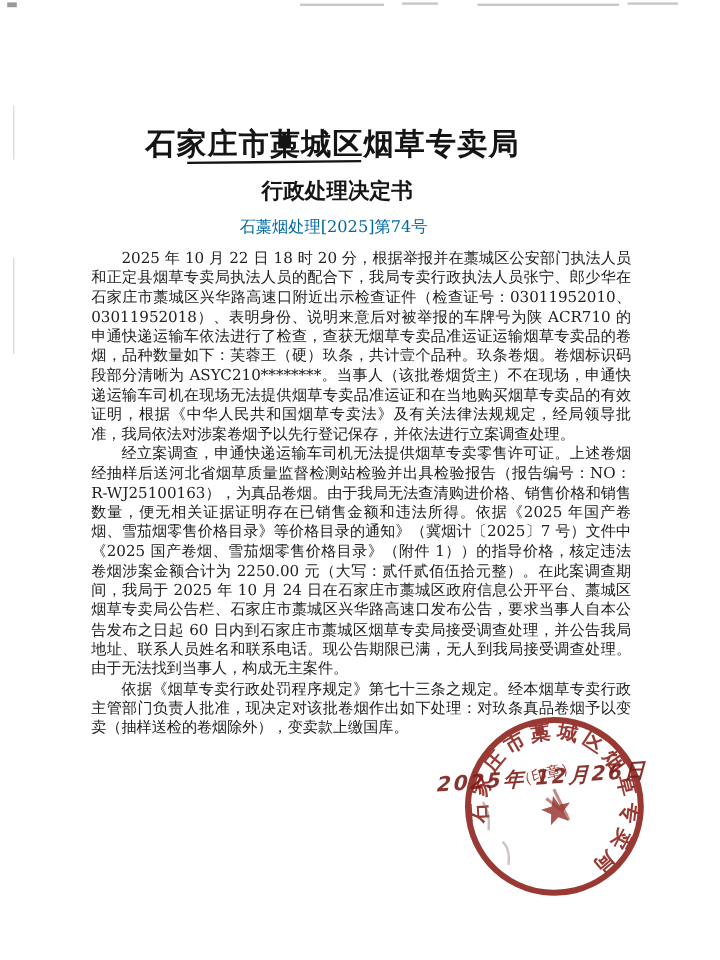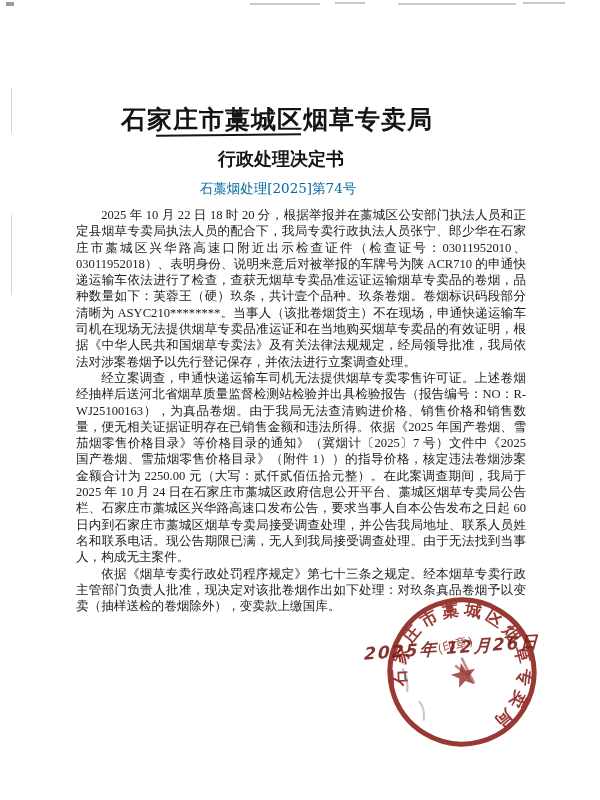"2025 年 10 月 22" .body-text { font-family: Liberation Serif, serif -> none }
